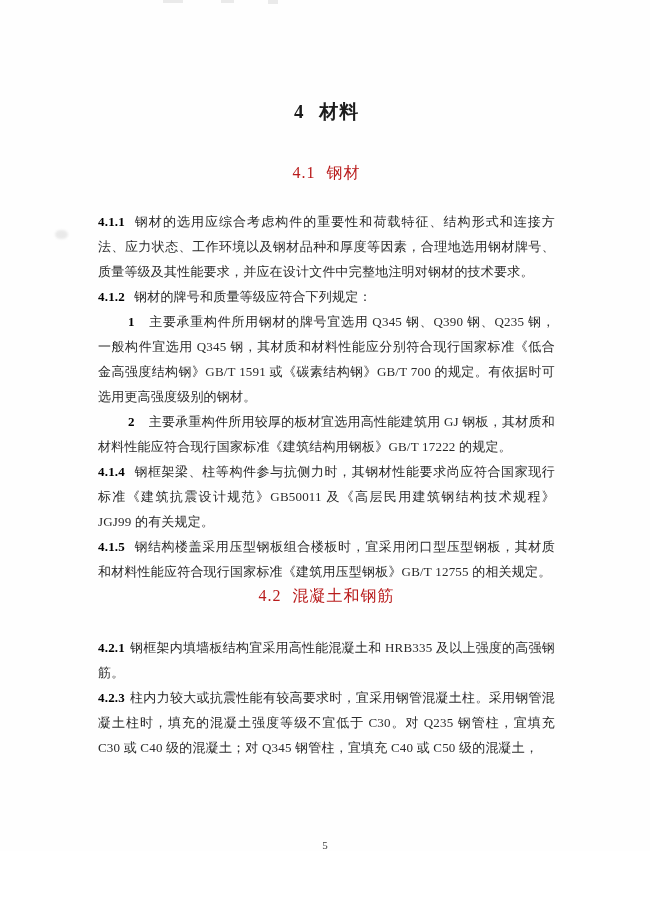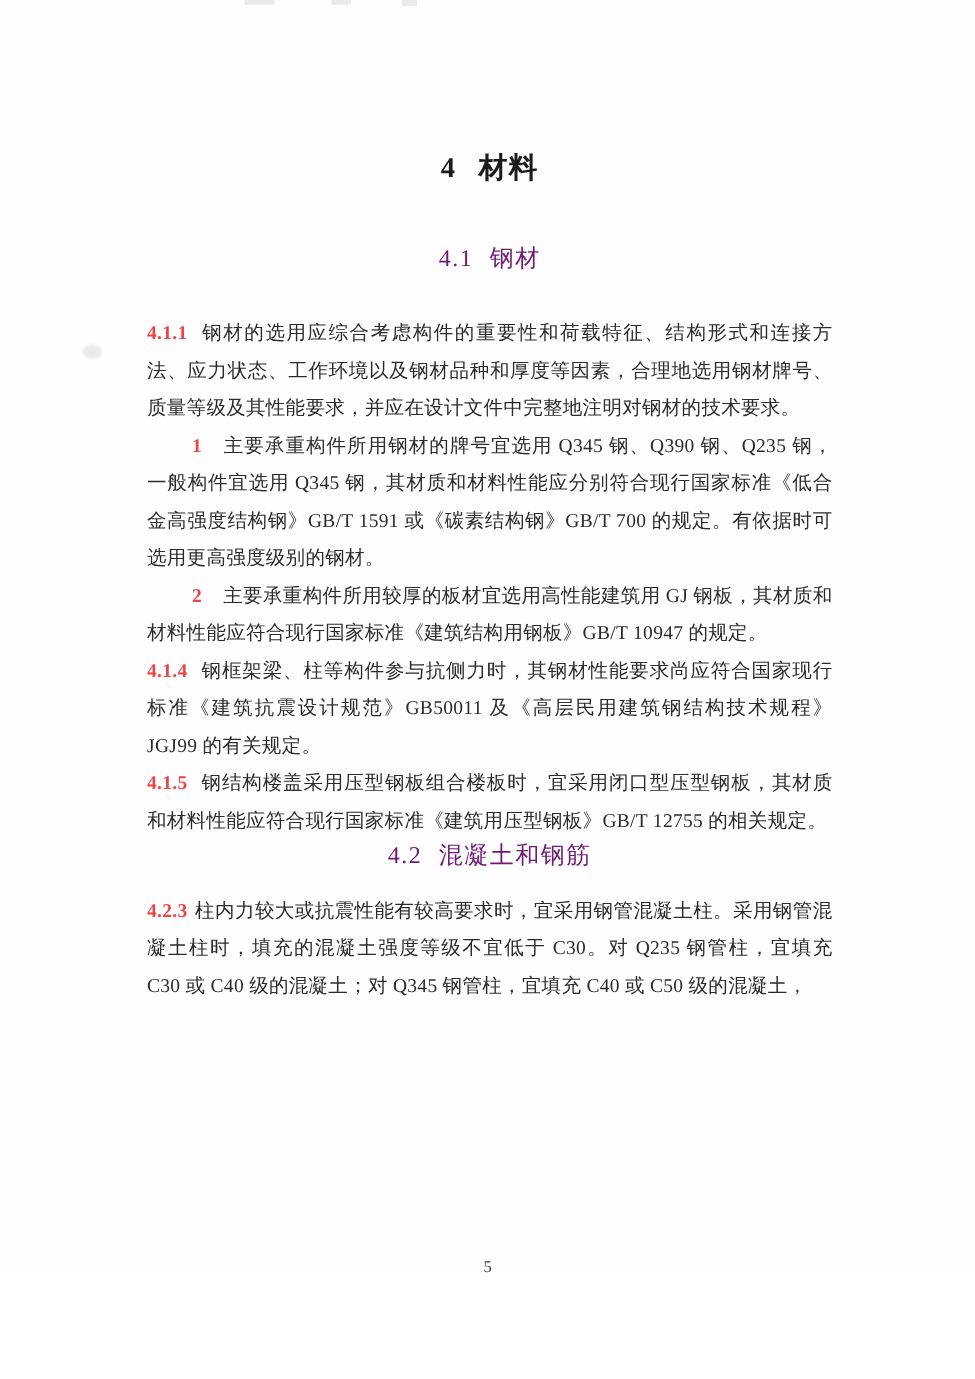"4.1 钢材" h2.section-heading { color: #701a75 -> #b91c1c }
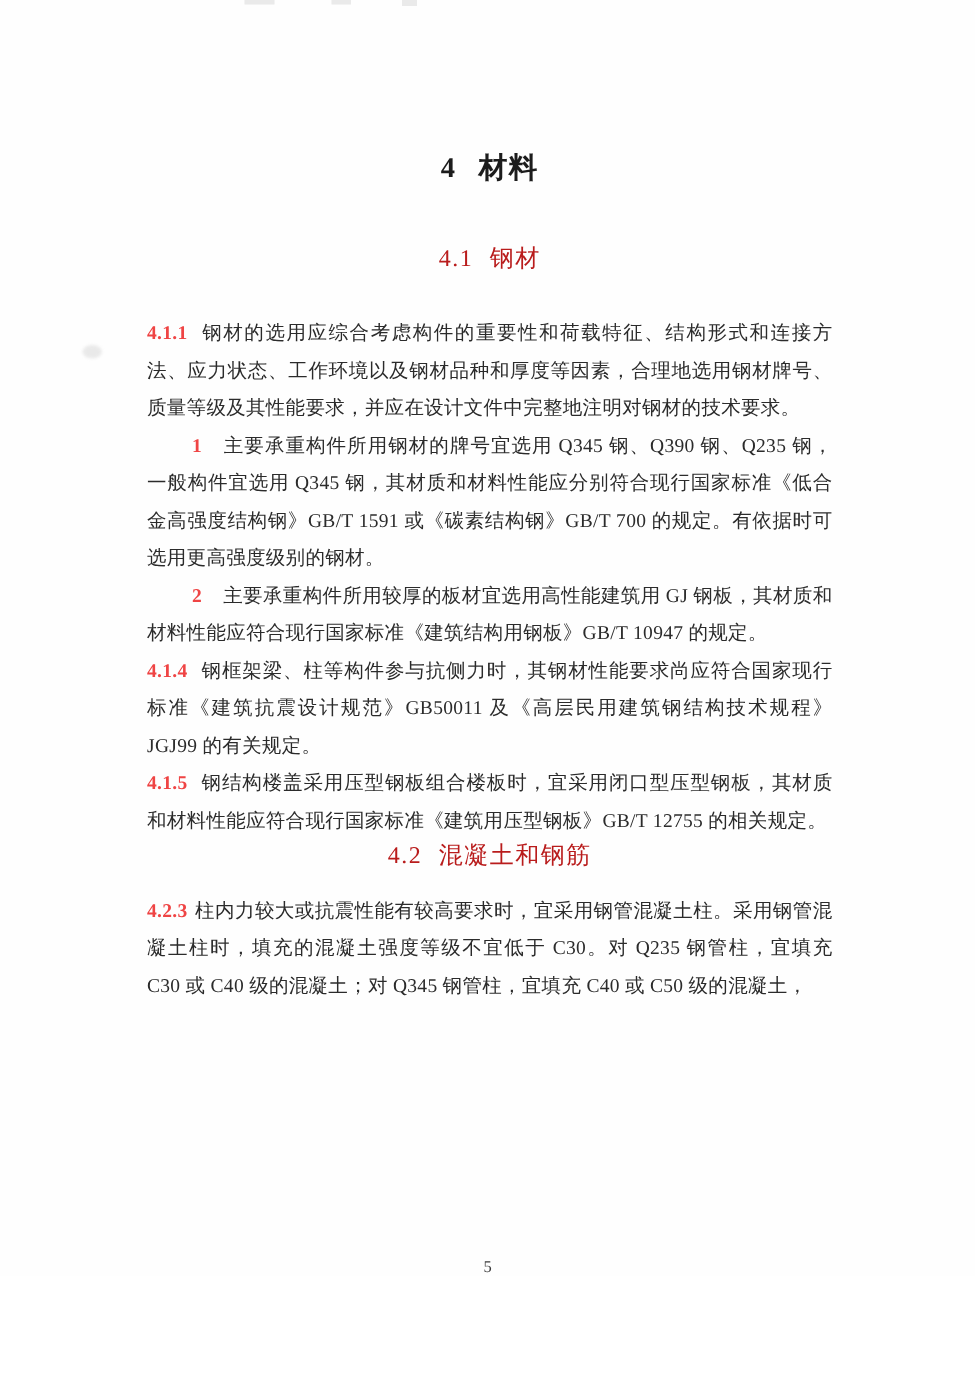"4.1.1" p.clause .num { color: #ef4444 -> #000000 }
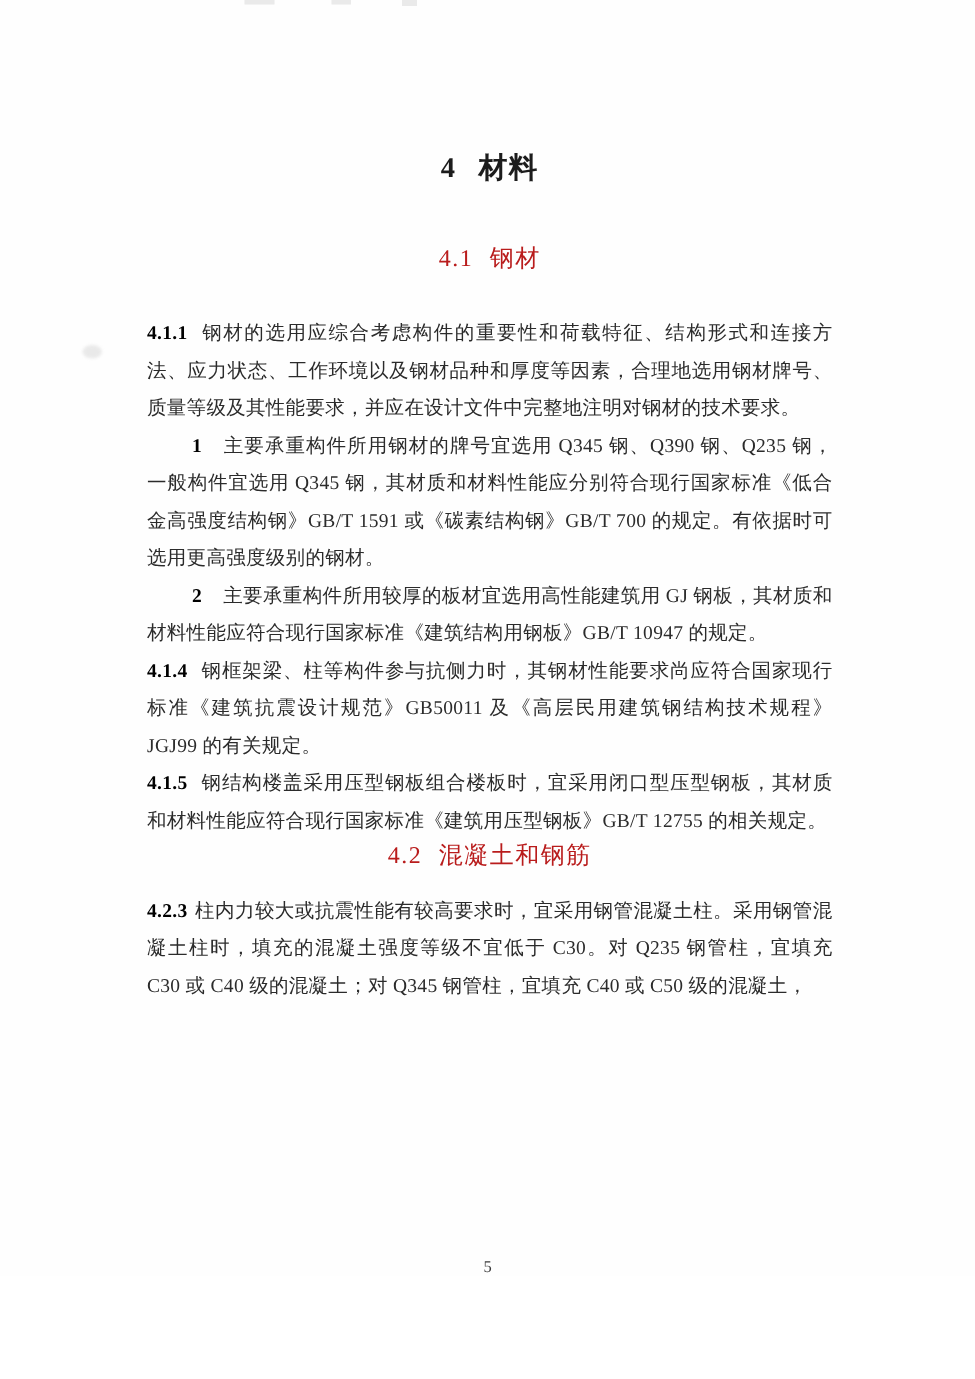"4.1.2 钢材的牌号和质量等级应符合下列规定：" p.clause { html: none -> <p> <b>4.1.2</b><span>钢材的牌号和质量等级应符合下列规定：</span> </p> }
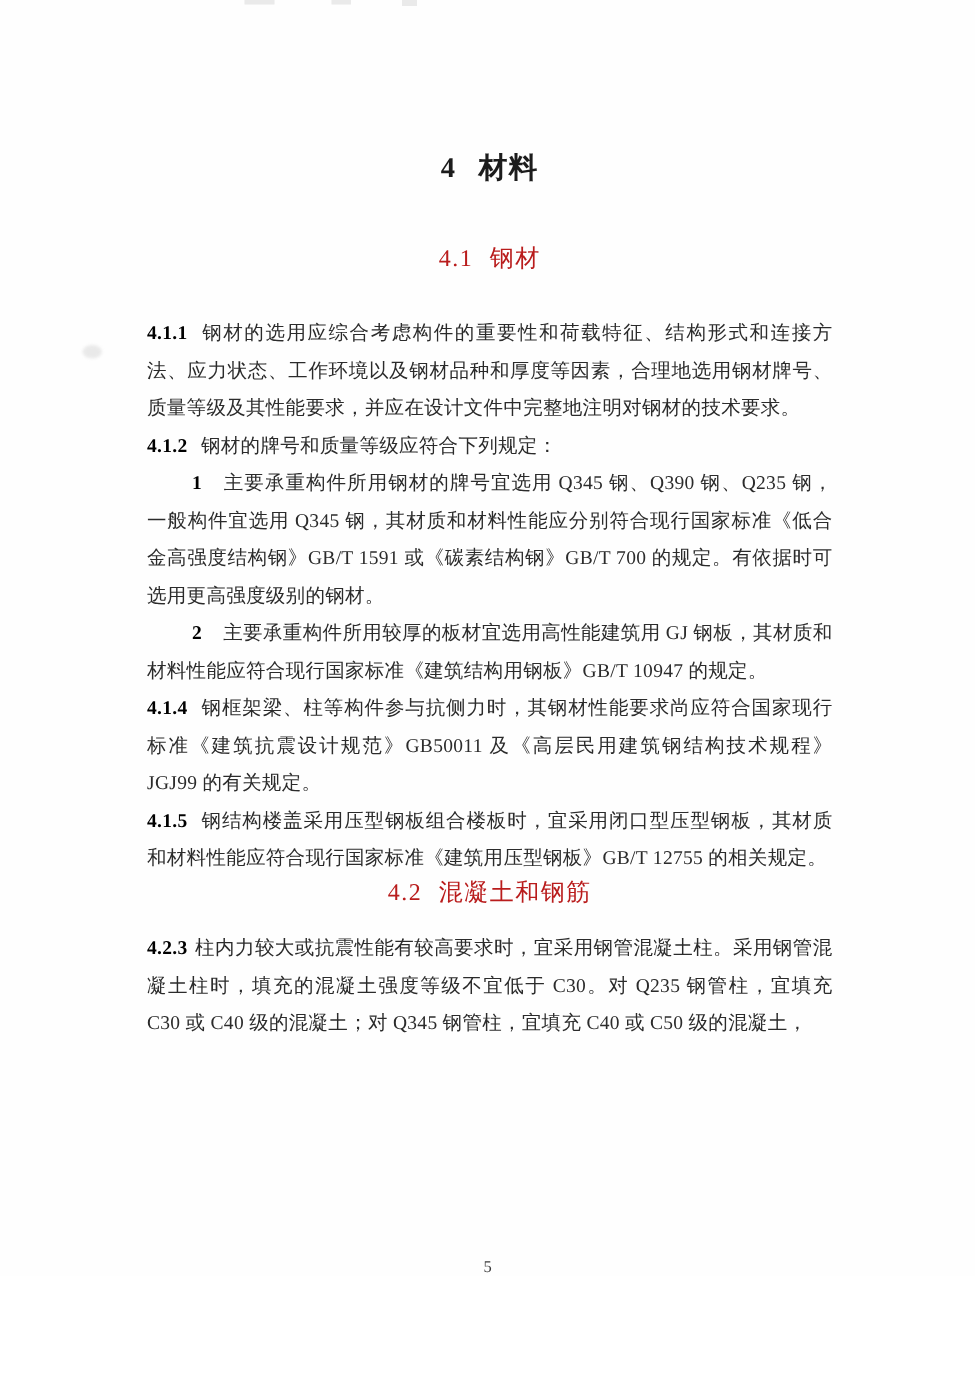"主要承重构件所用较厚的板材宜选用高性能建筑用 GJ" span { text: 10947 -> 17222 }
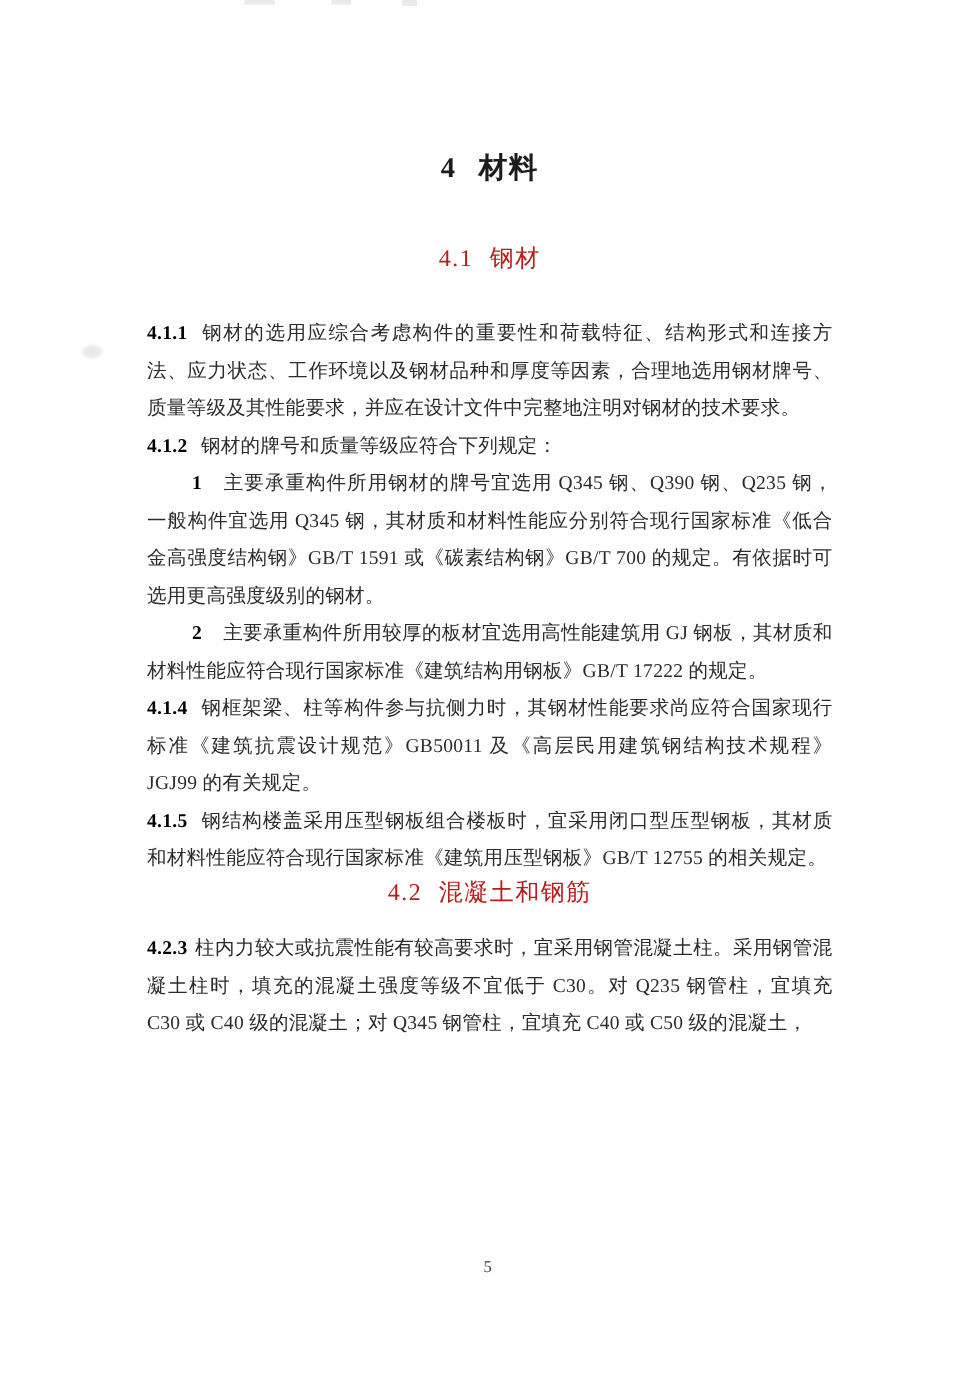"4.2 混凝土和钢筋" h2.heading-42 { margin-bottom: 12px -> 28px }
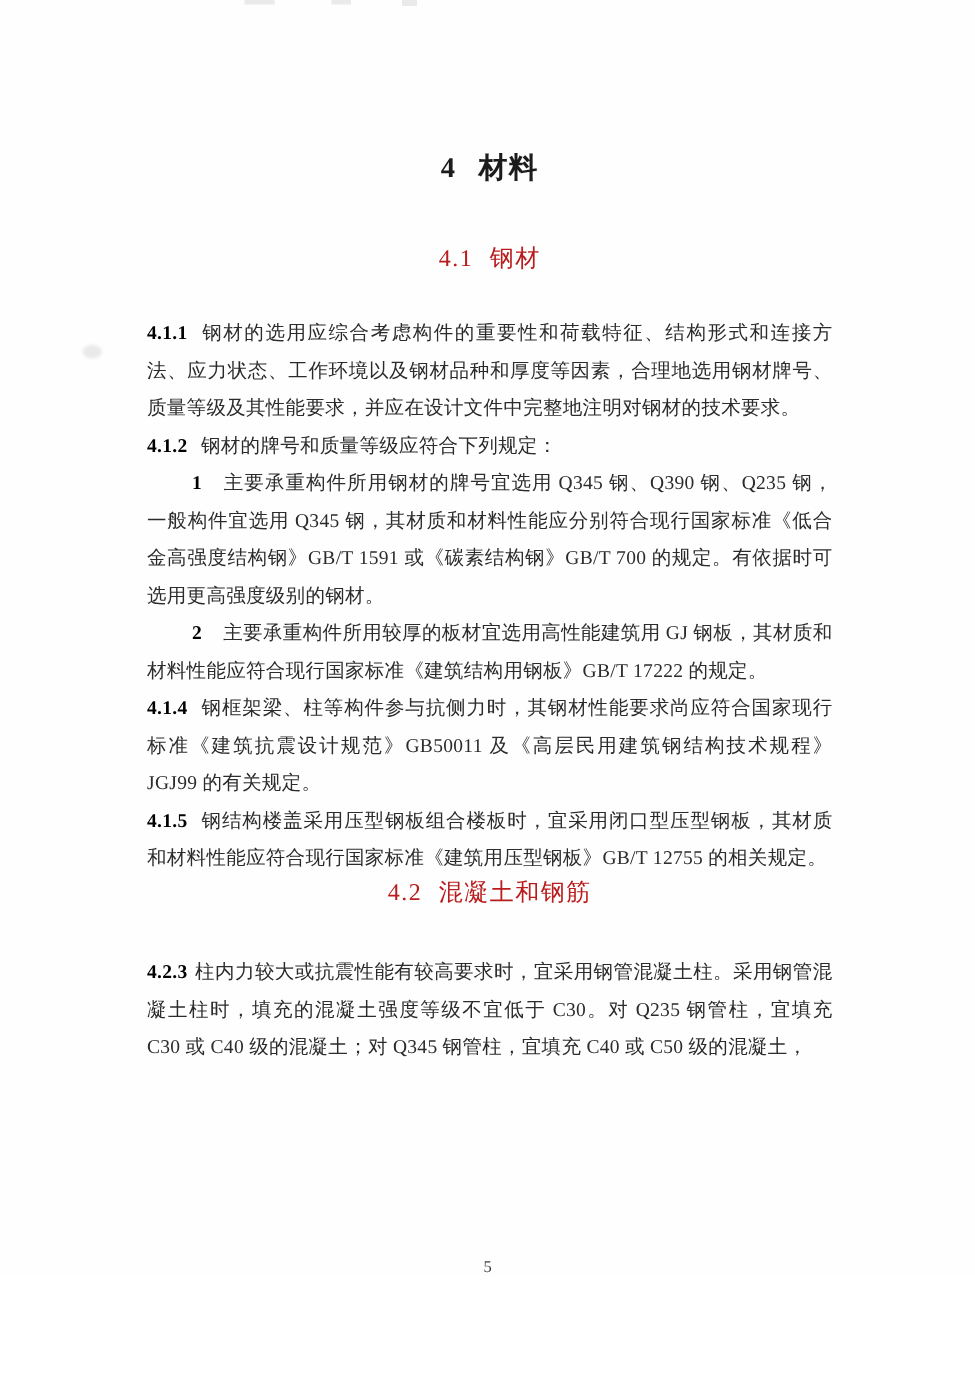"4.2.1 钢框架内填墙板结构宜采用高性能混凝土和 HRB335" p.clause { html: none -> <p> <b>4.2.1</b><span>钢框架内填墙板结构宜采用高性能混凝土和 HRB335 及以上强度的高强钢筋。</span> </p> }
